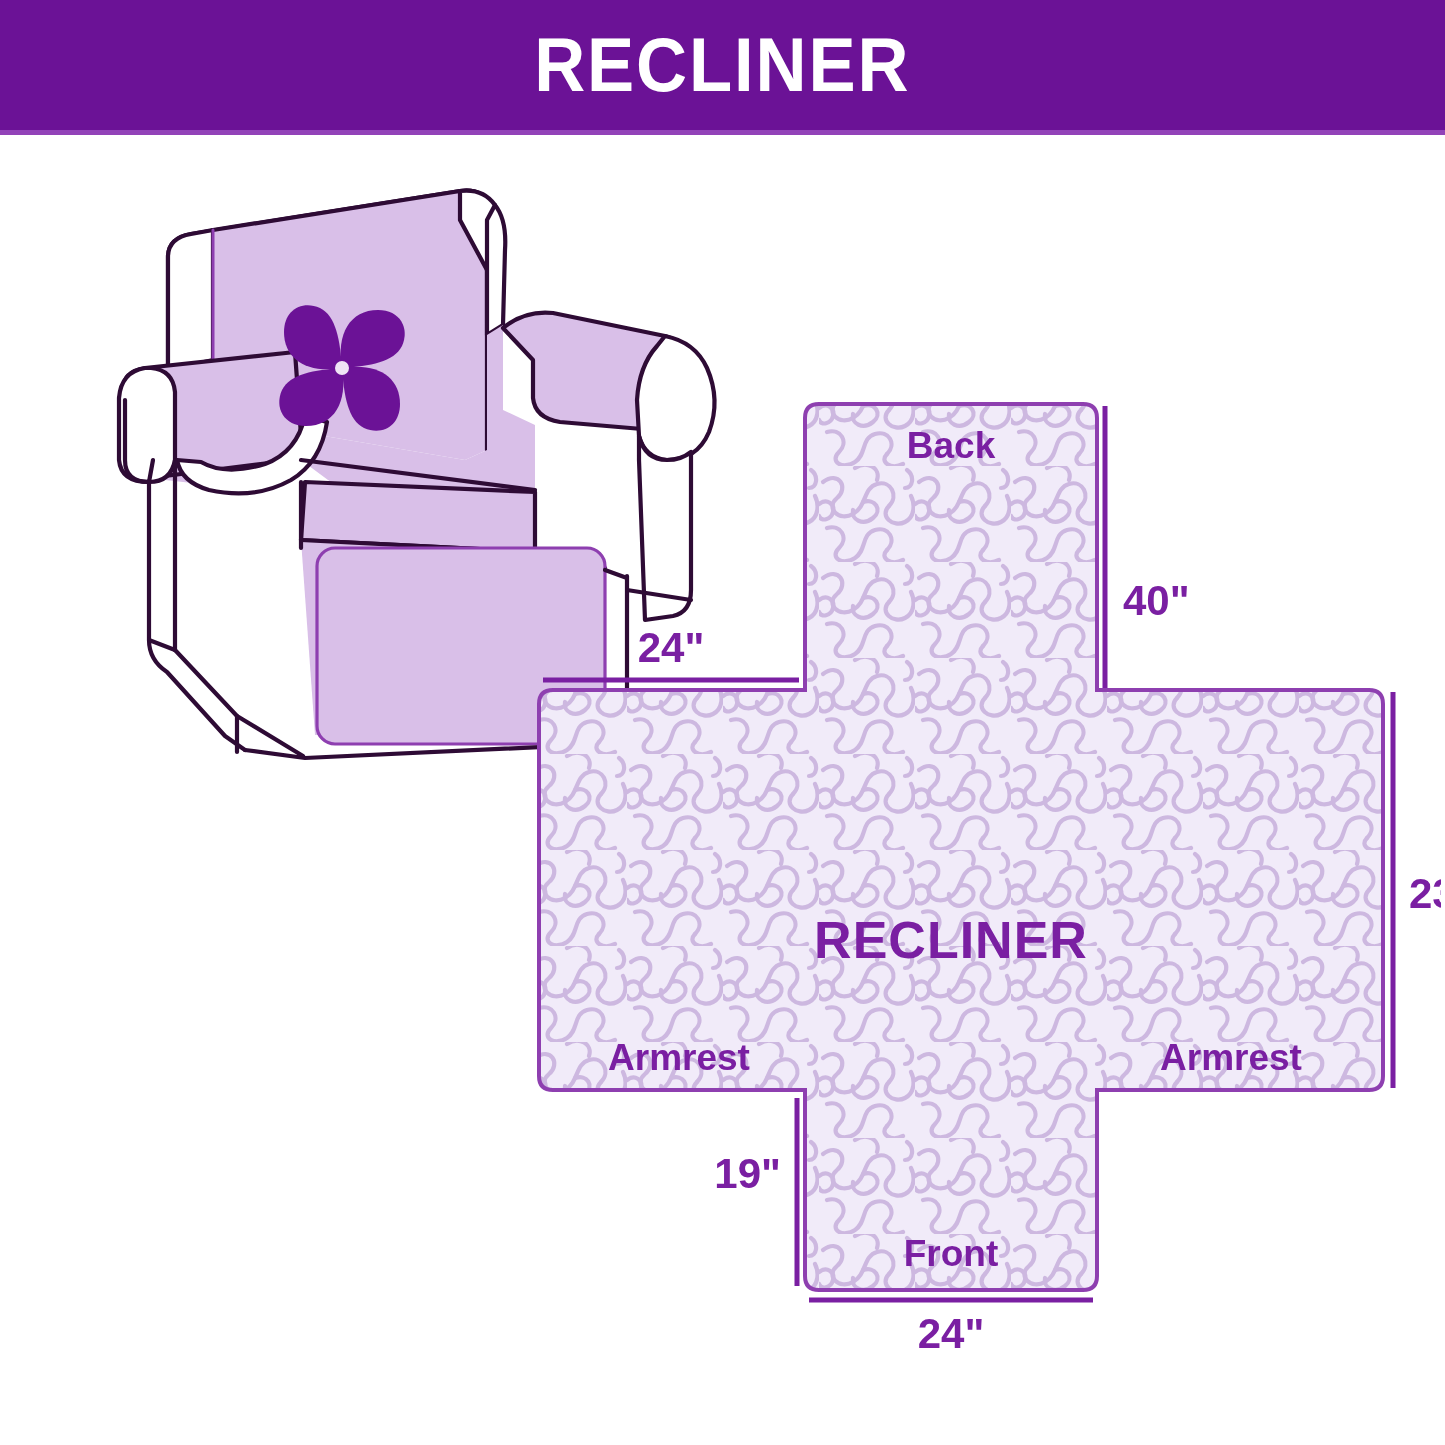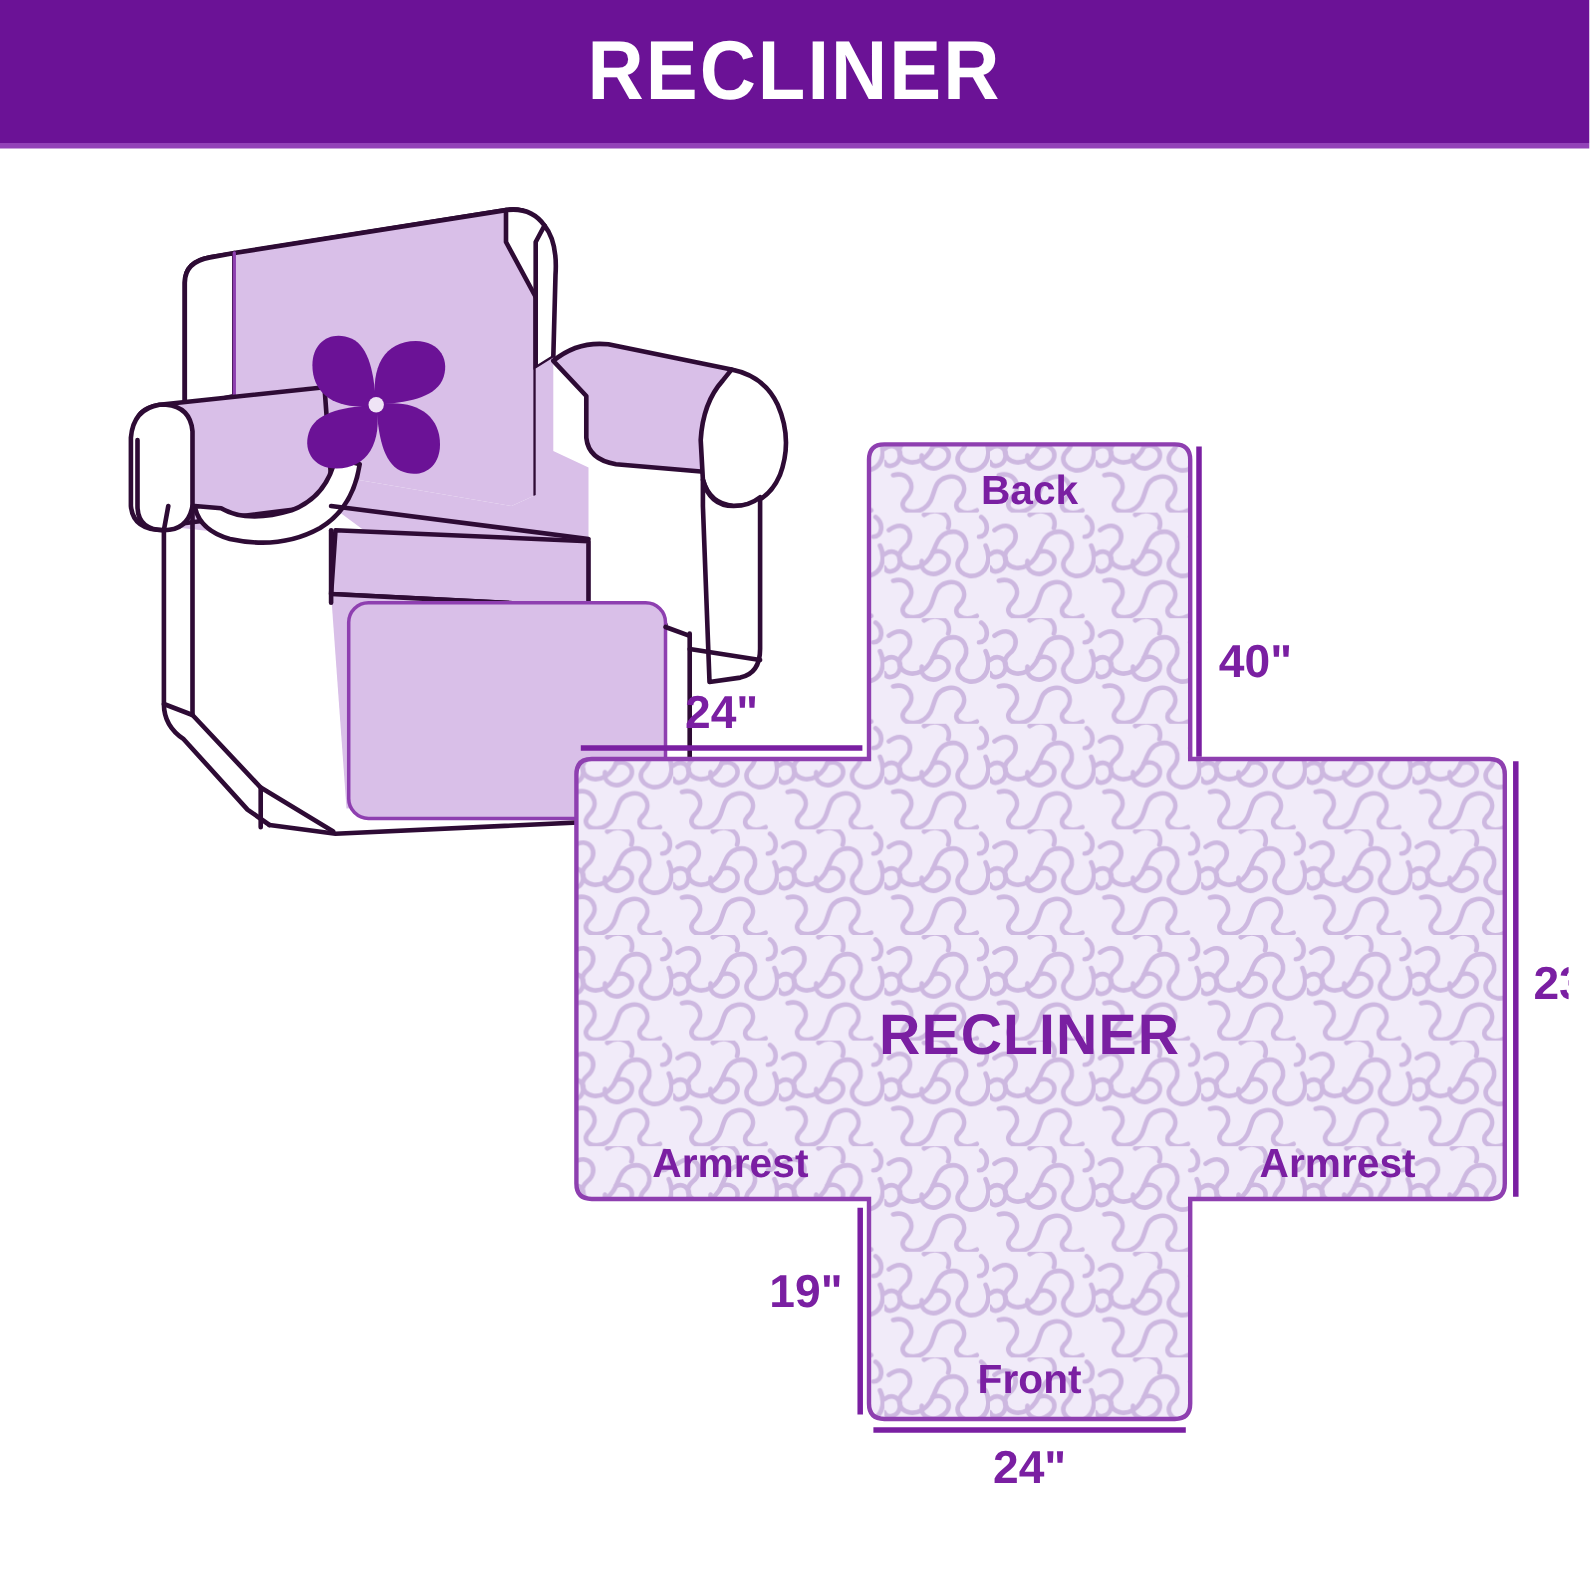"Back" #pattern-diagram { left: 516px -> 531px }
